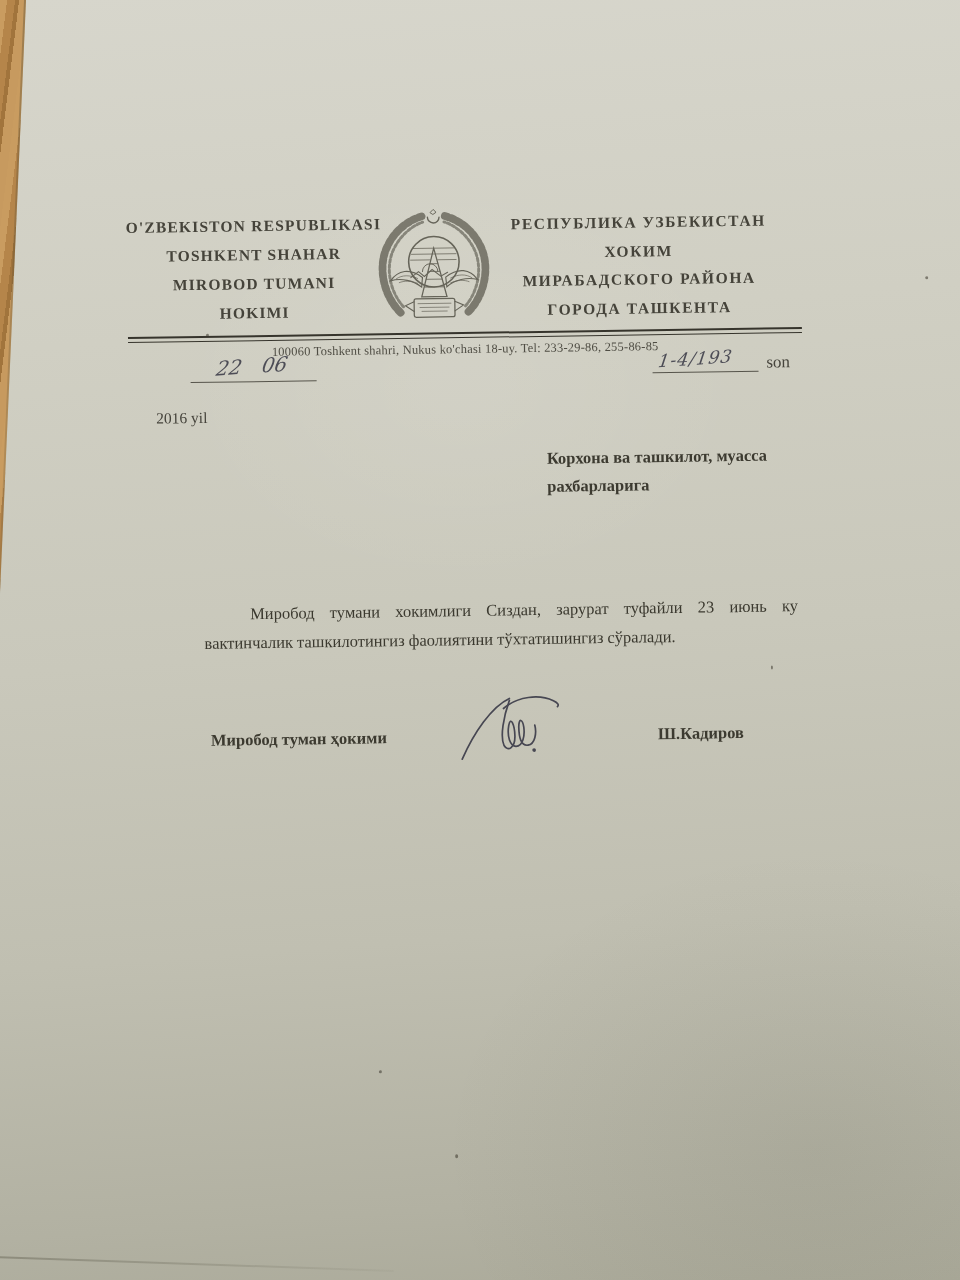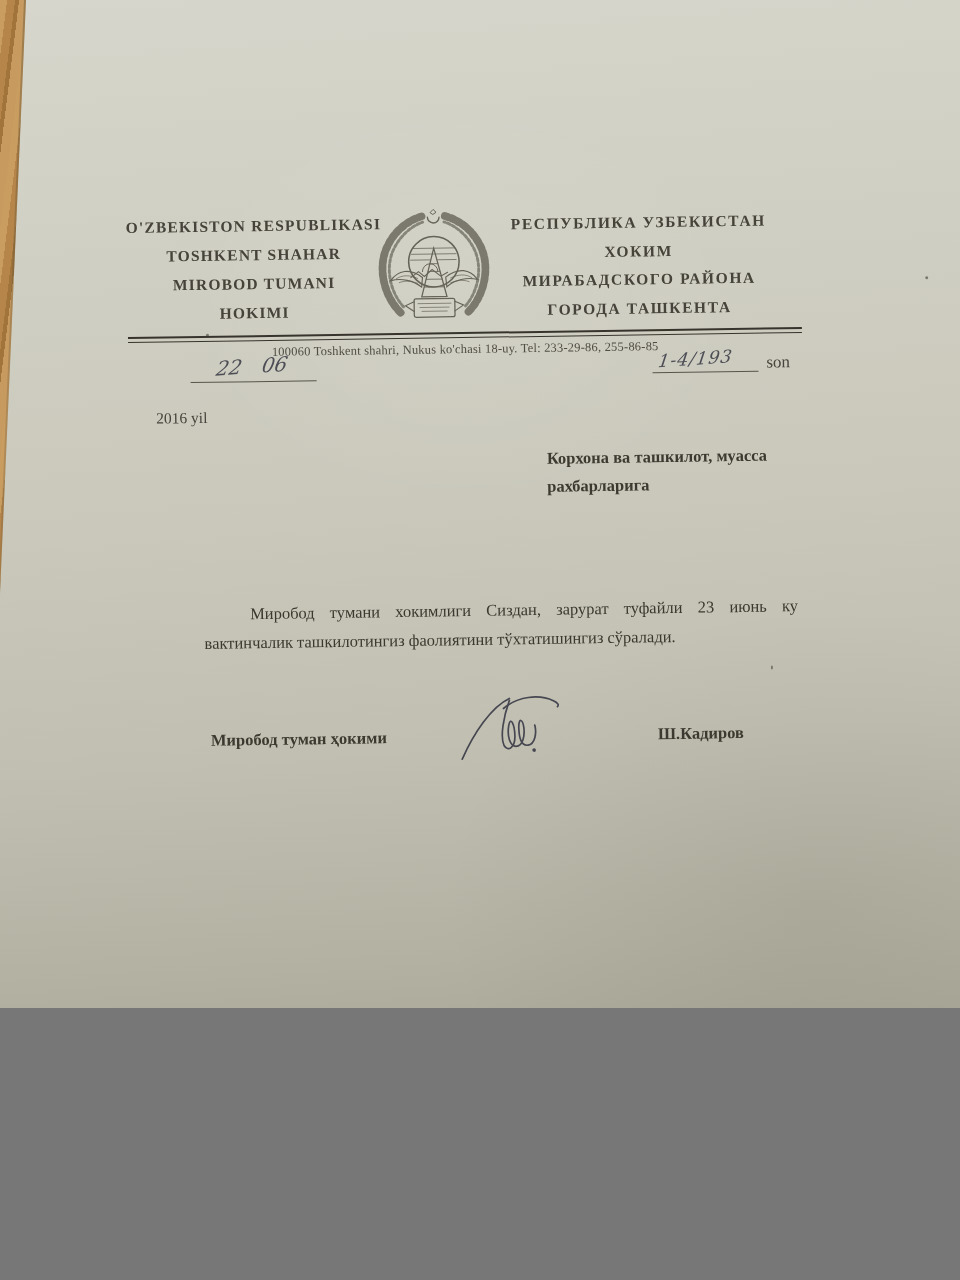"O'ZBEKISTON RESPUBLIKASI" .photo { height: 1008px -> 1280px }
